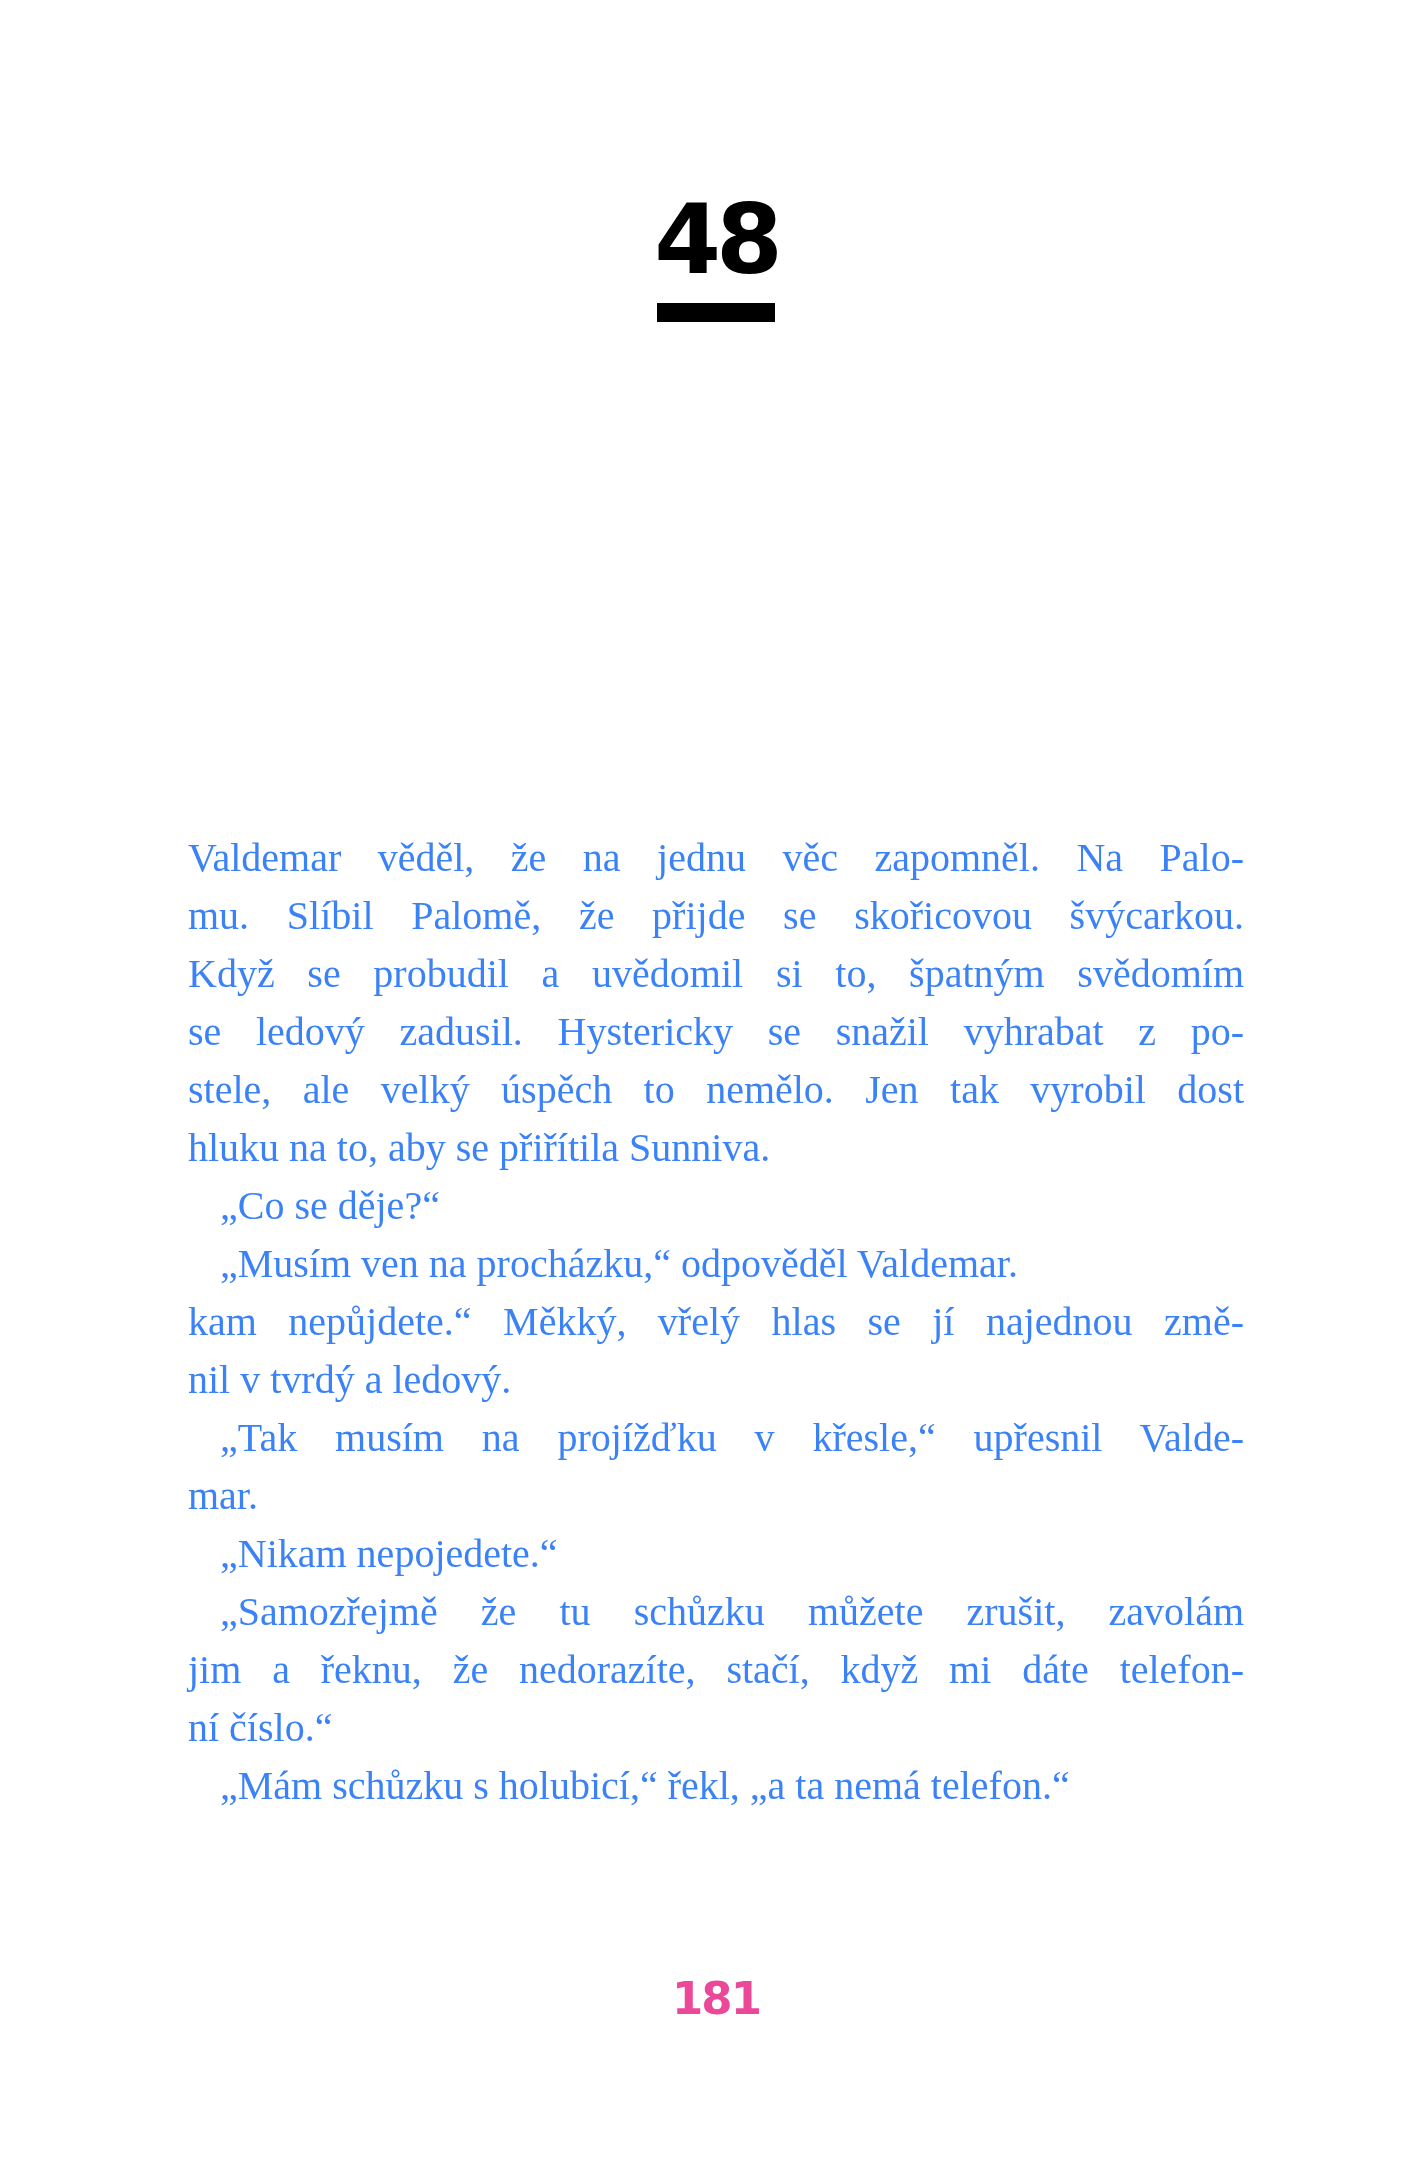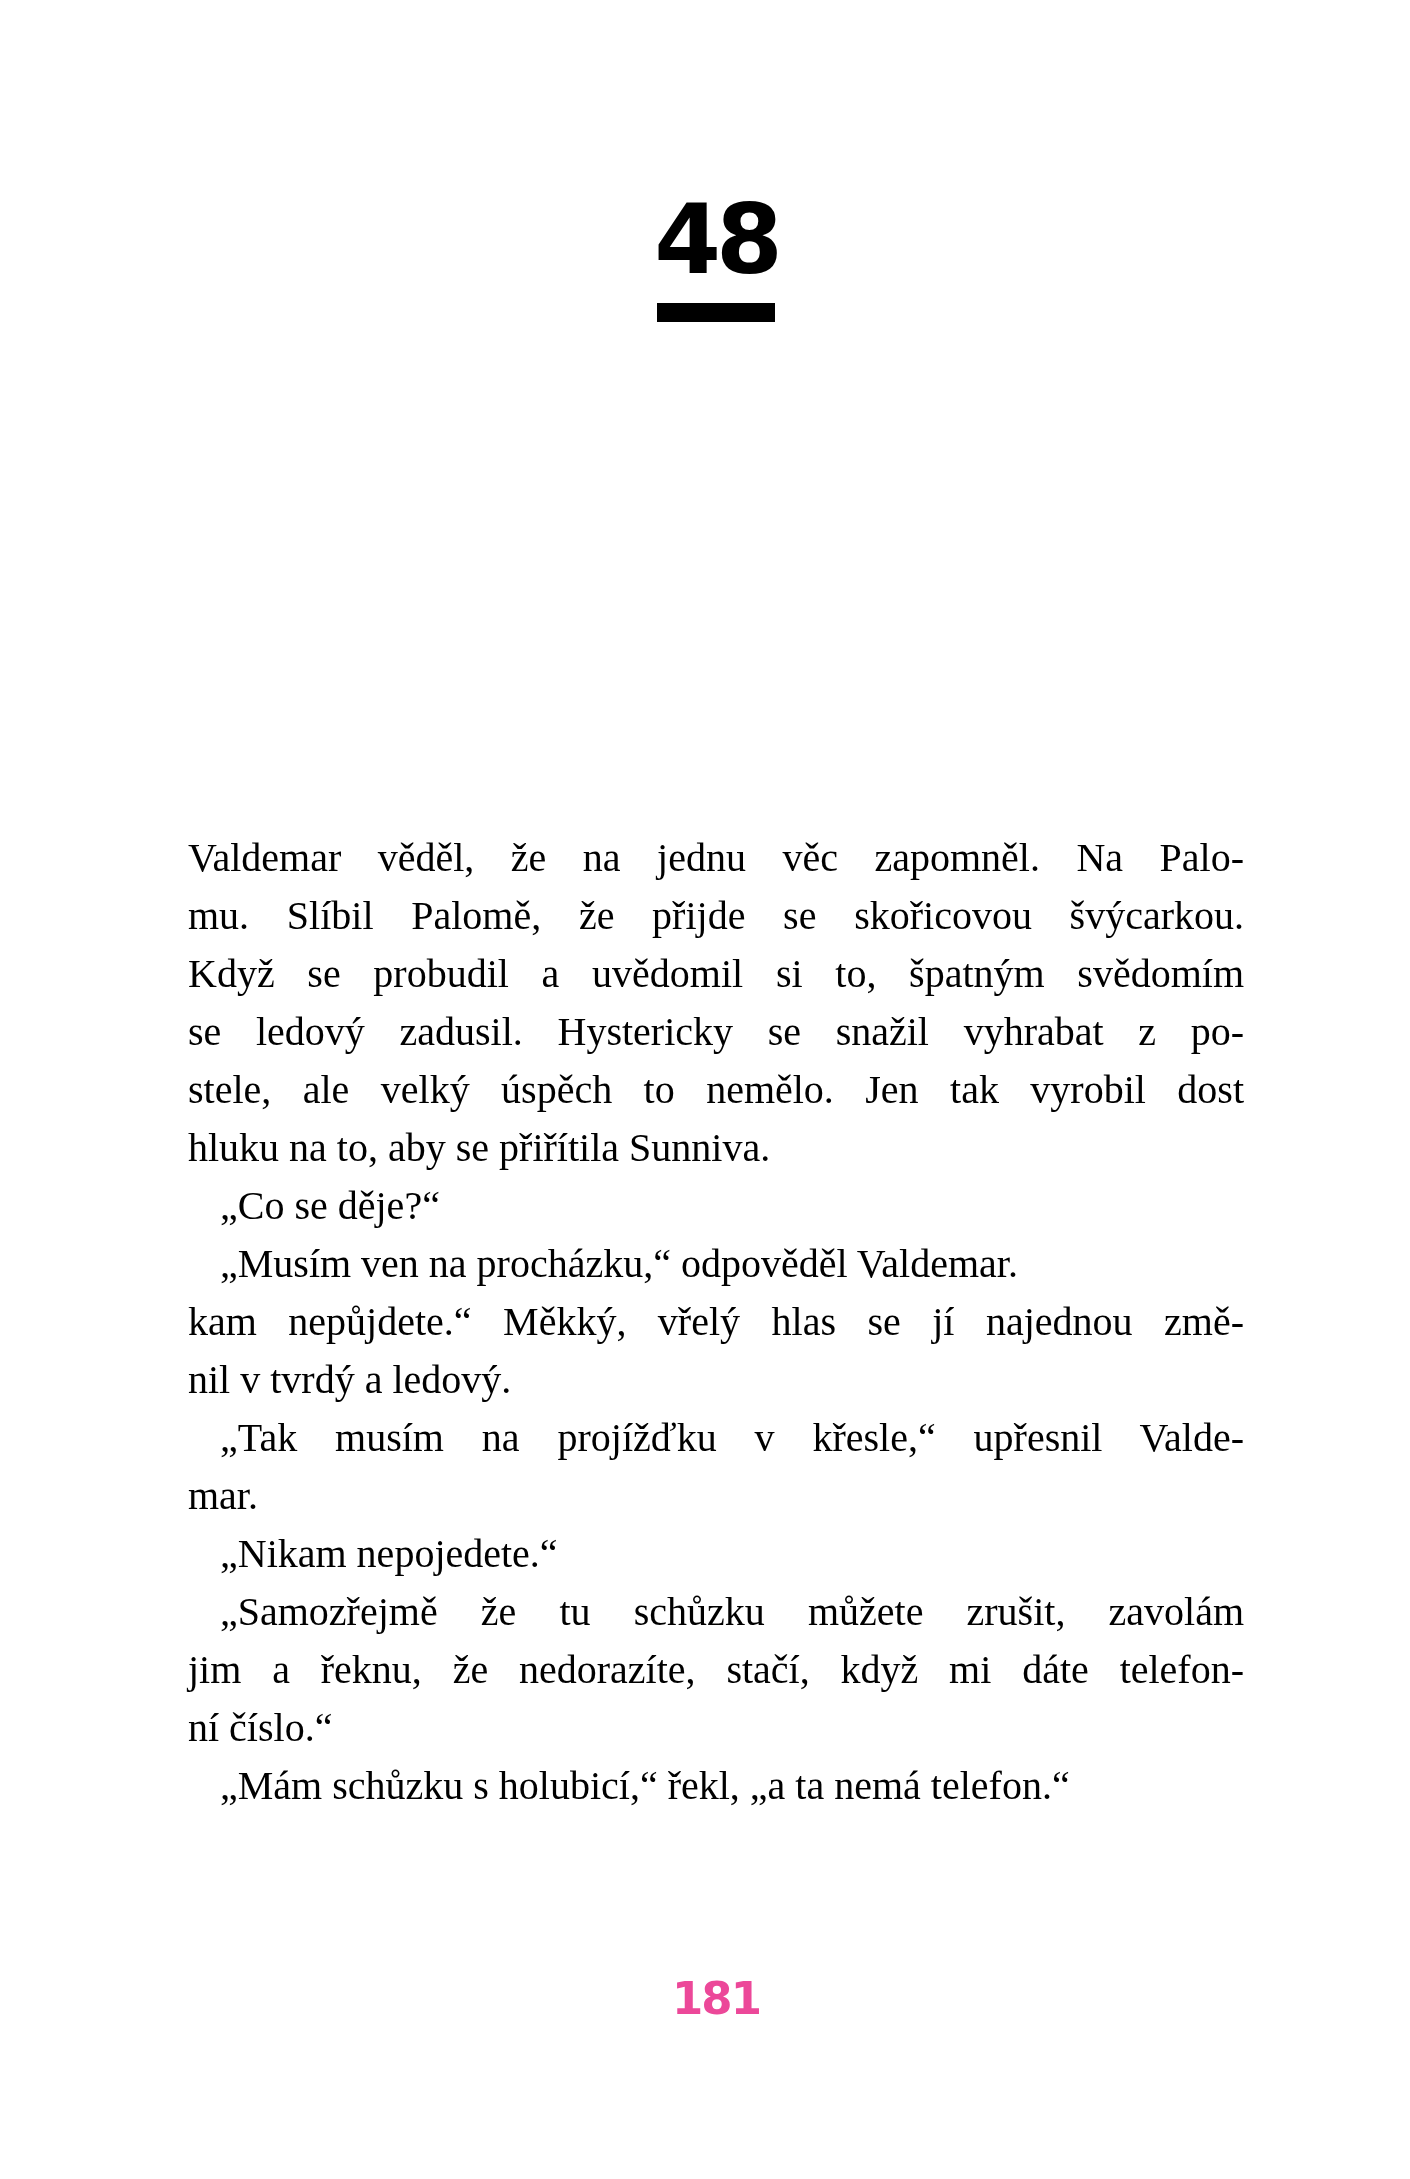"Valdemar věděl, že na jednu" .body-text { color: #000000 -> #3b82f6 }
